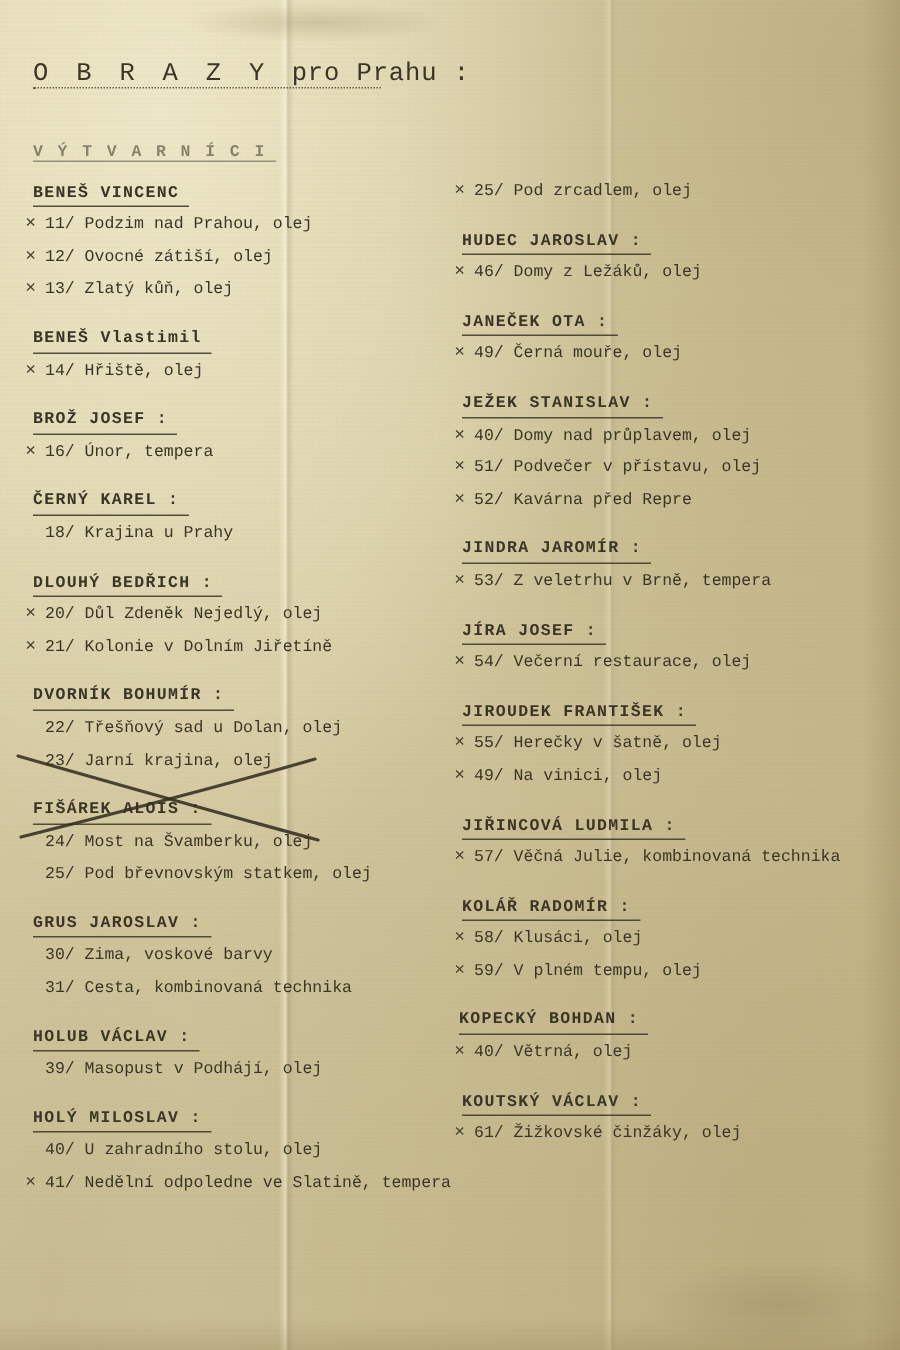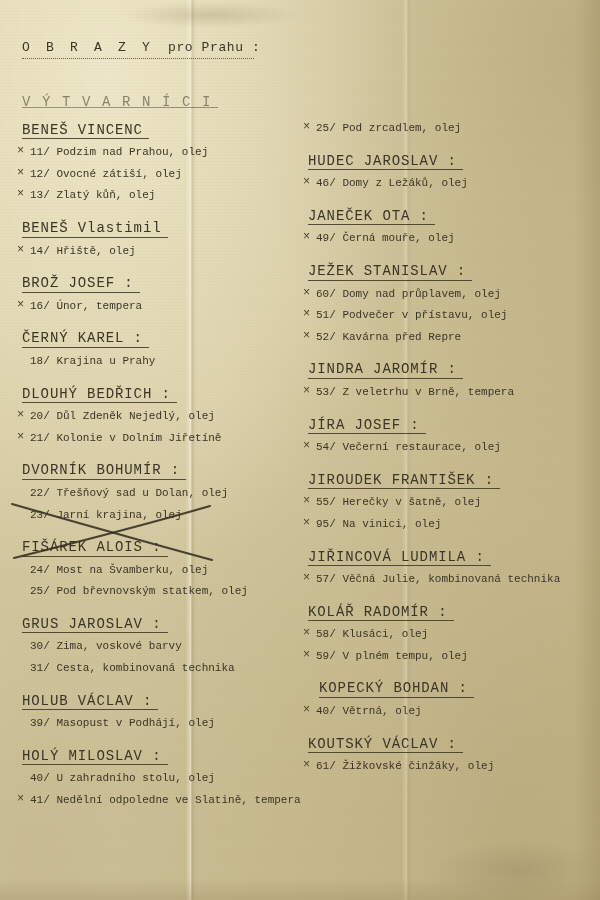"O B R A Z" .doc-title { font-size: 13px -> 17px }
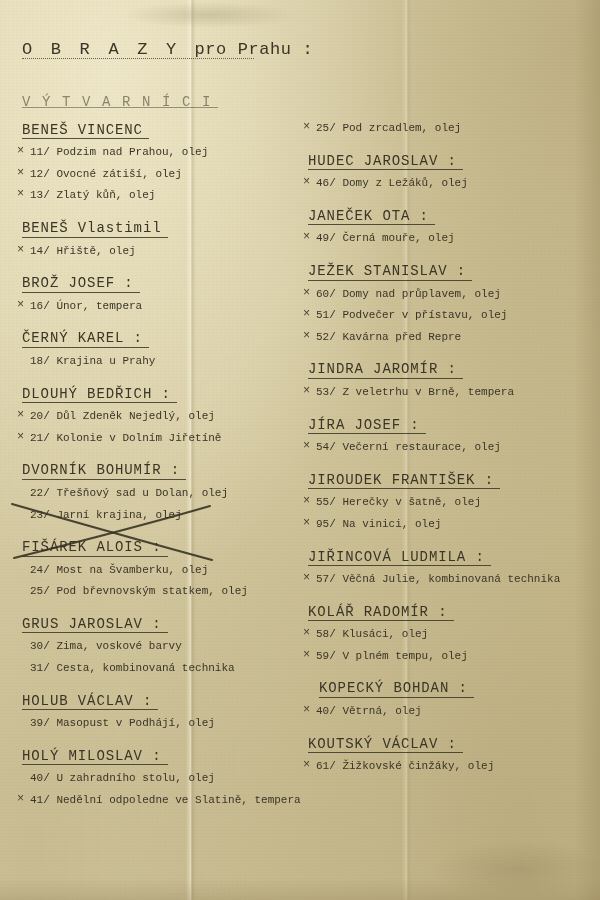"V Ý T V A" .heading { font-size: 14px -> 11px; font-weight: normal -> bold }
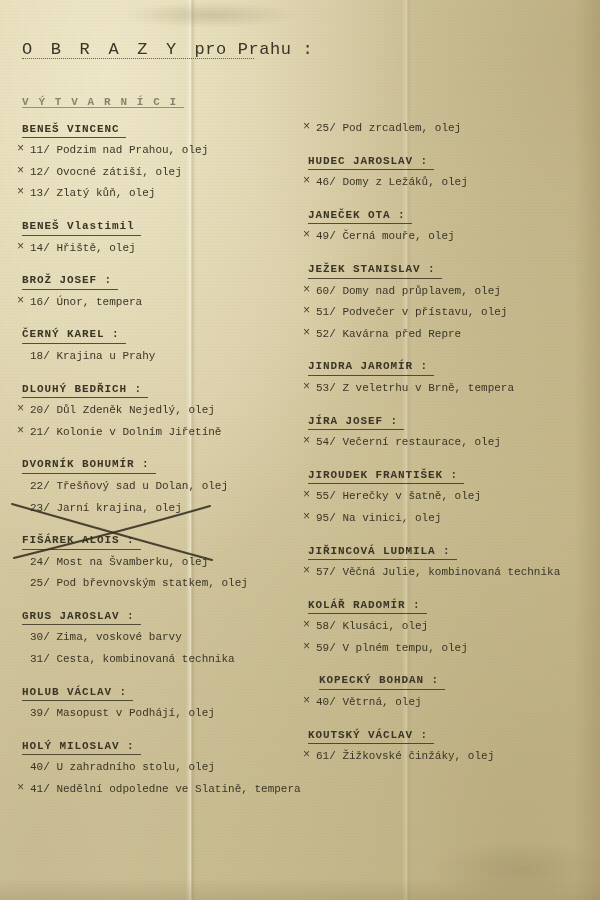"60/ Domy nad průplavem, olej" span { text: 60/ -> 40/ }
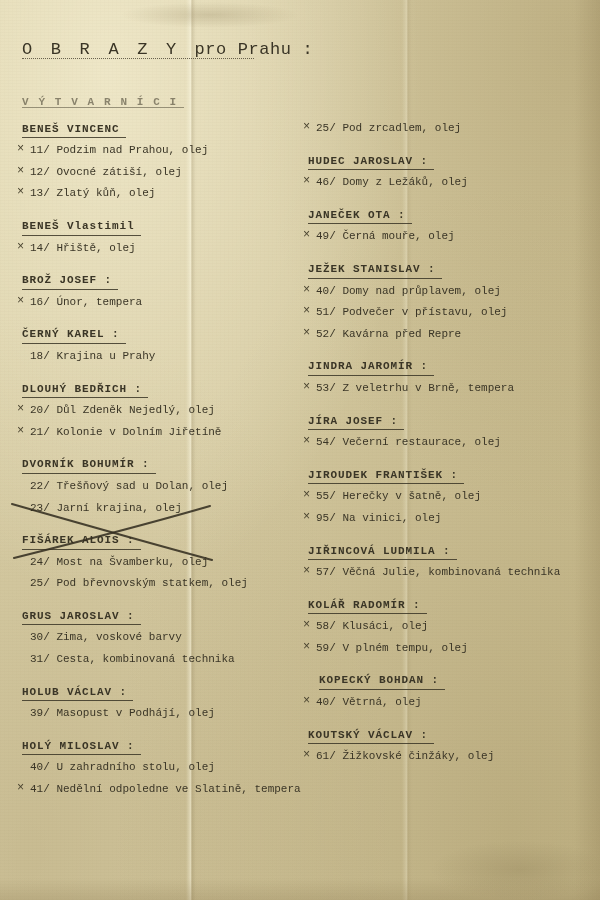"95/ Na vinici, olej" span { text: 95/ -> 49/ }
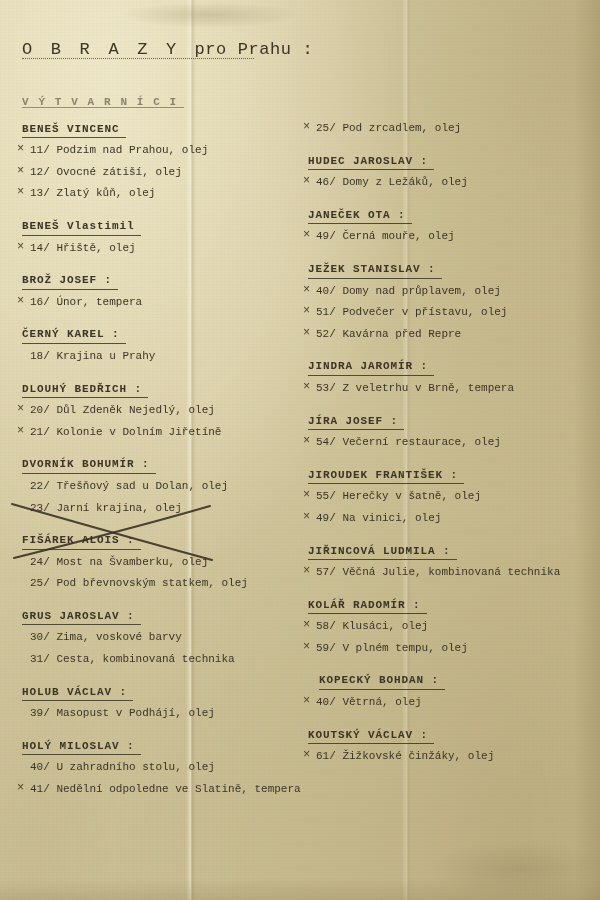"KOPECKÝ BOHDAN :" div.heading { margin-left: 19px -> 6px }
